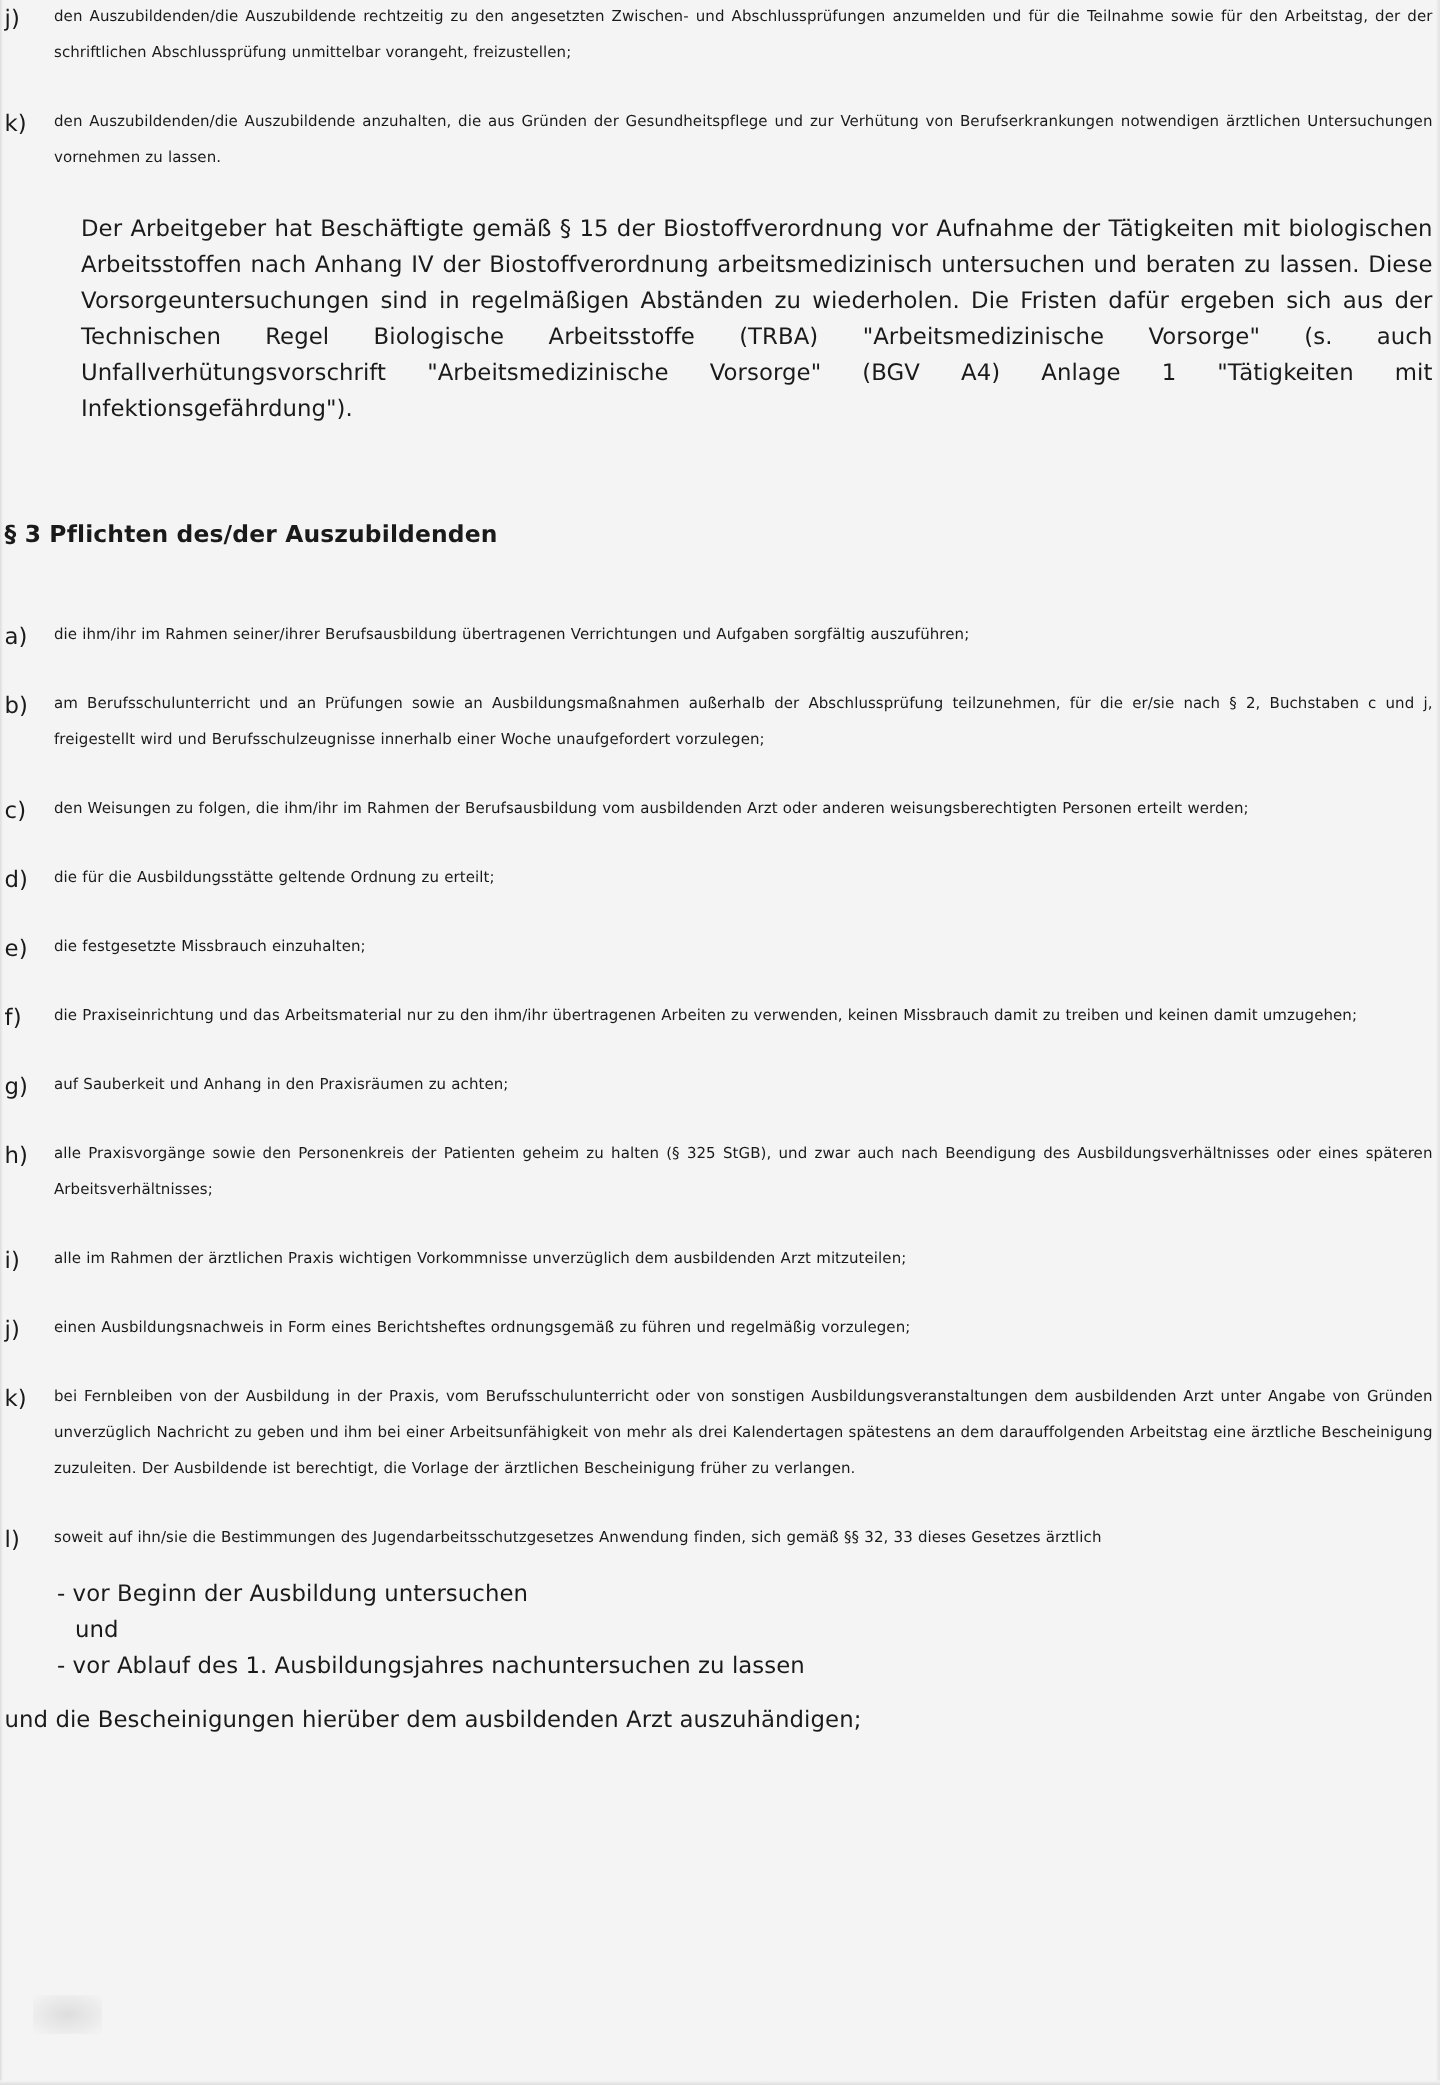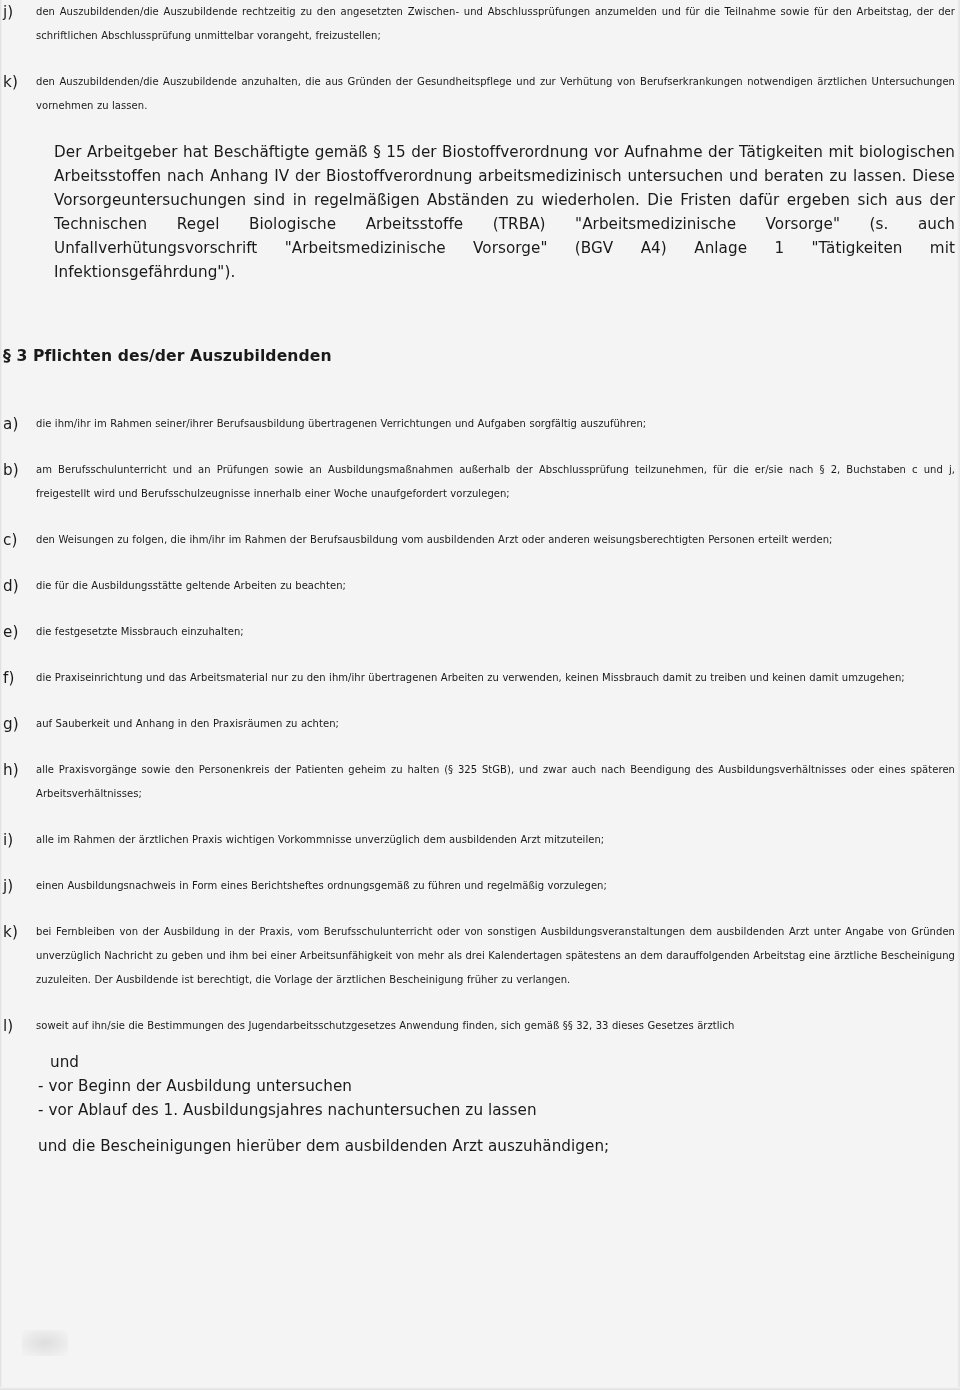"die für die Ausbildungsstätte geltende" span.body-text { text: Arbeiten zu beachten -> Ordnung zu erteilt }
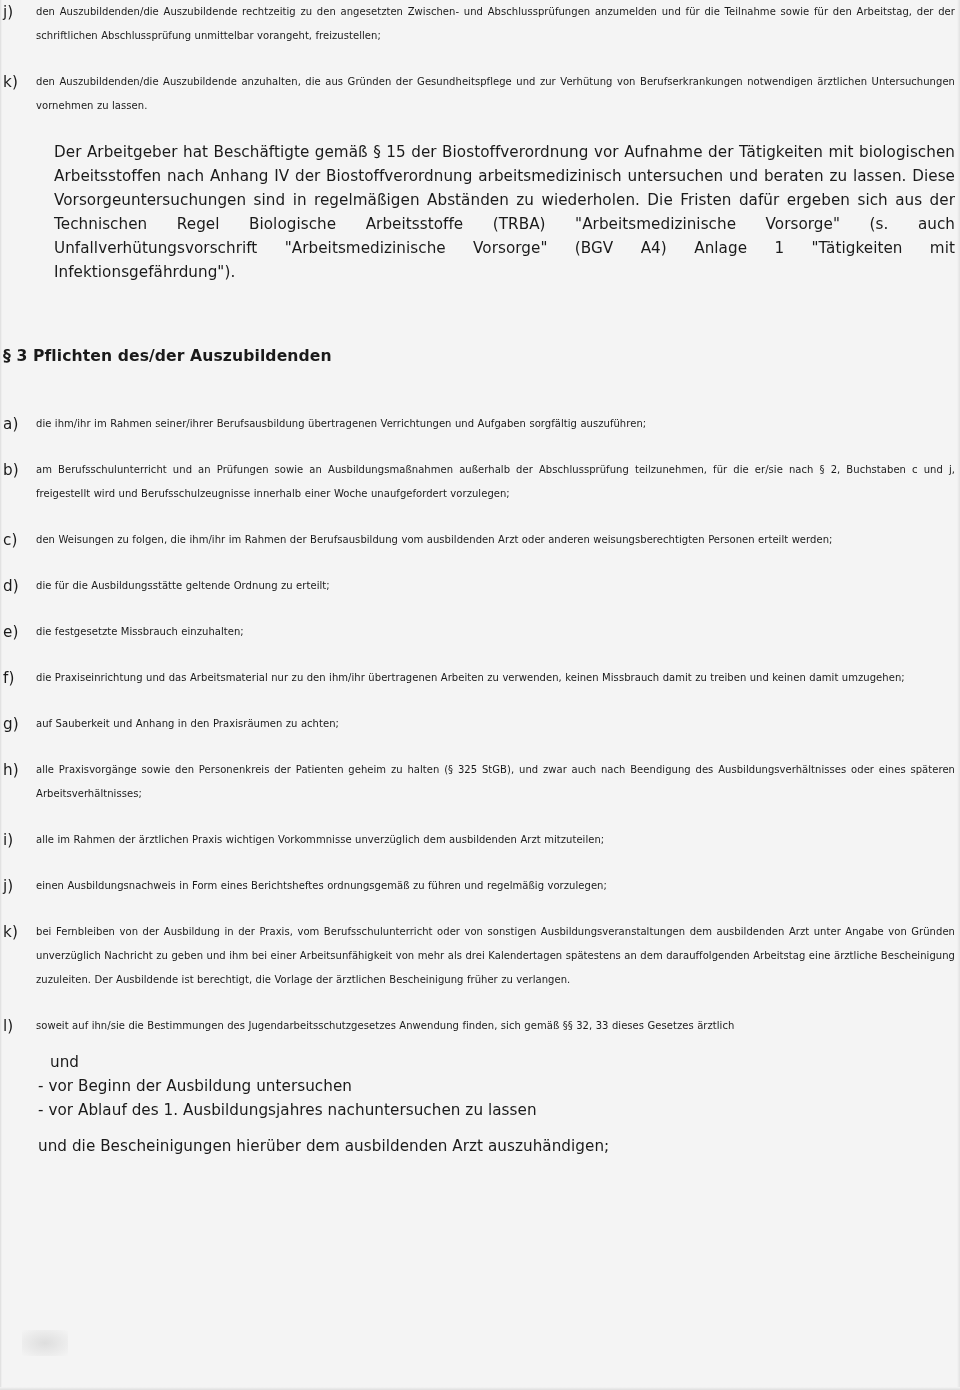"und" li.sub-item { order: before "- vor Beginn der Ausbildung" -> after "- vor Beginn der Ausbildung" }
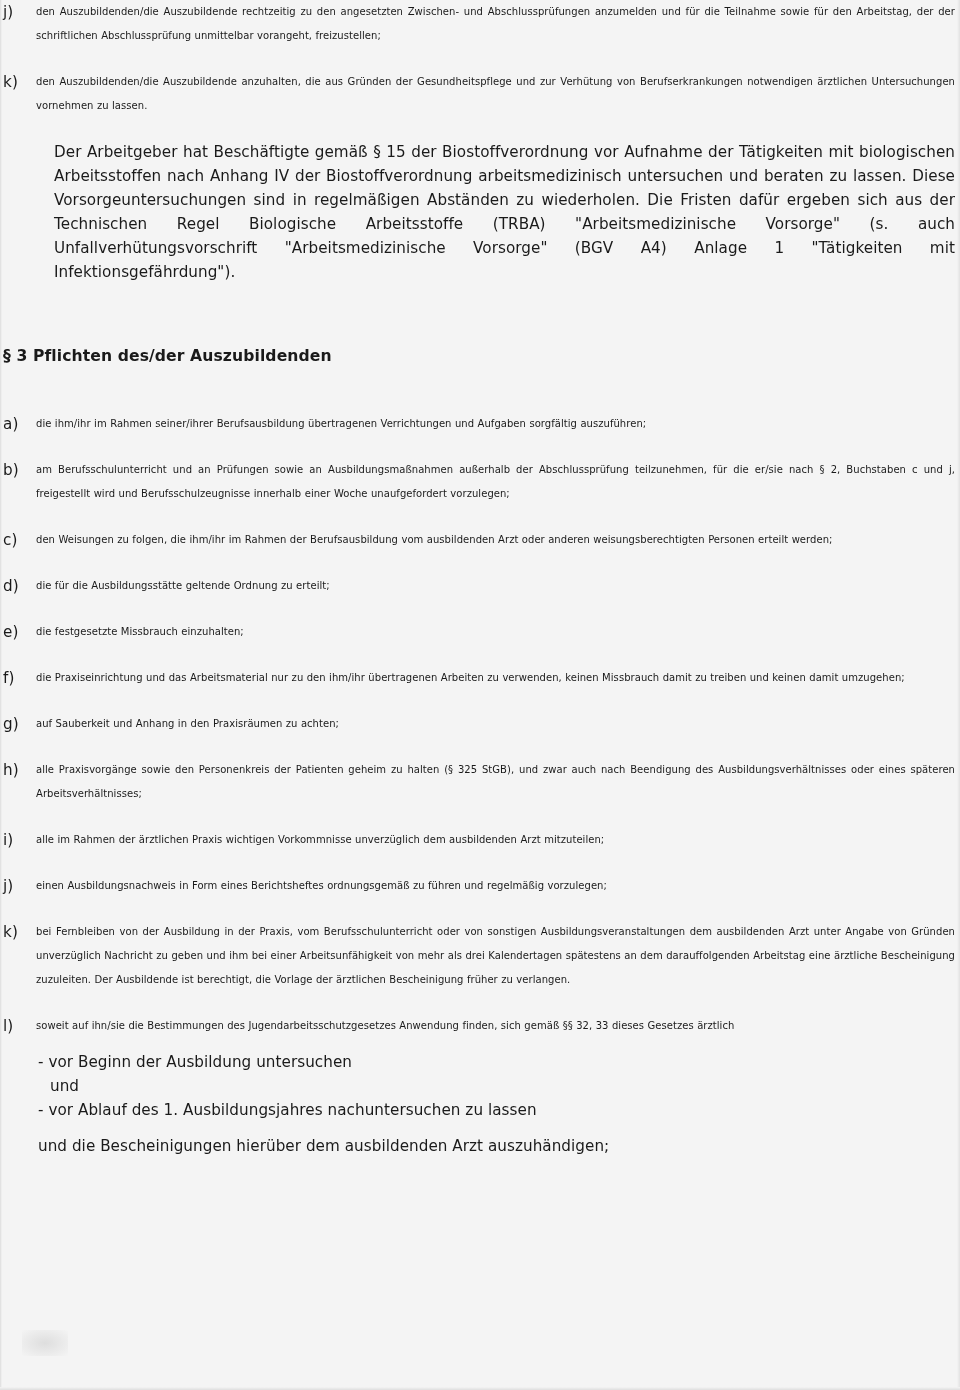"und die Bescheinigungen hierüber dem" p.para { margin-left: 35px -> none }
